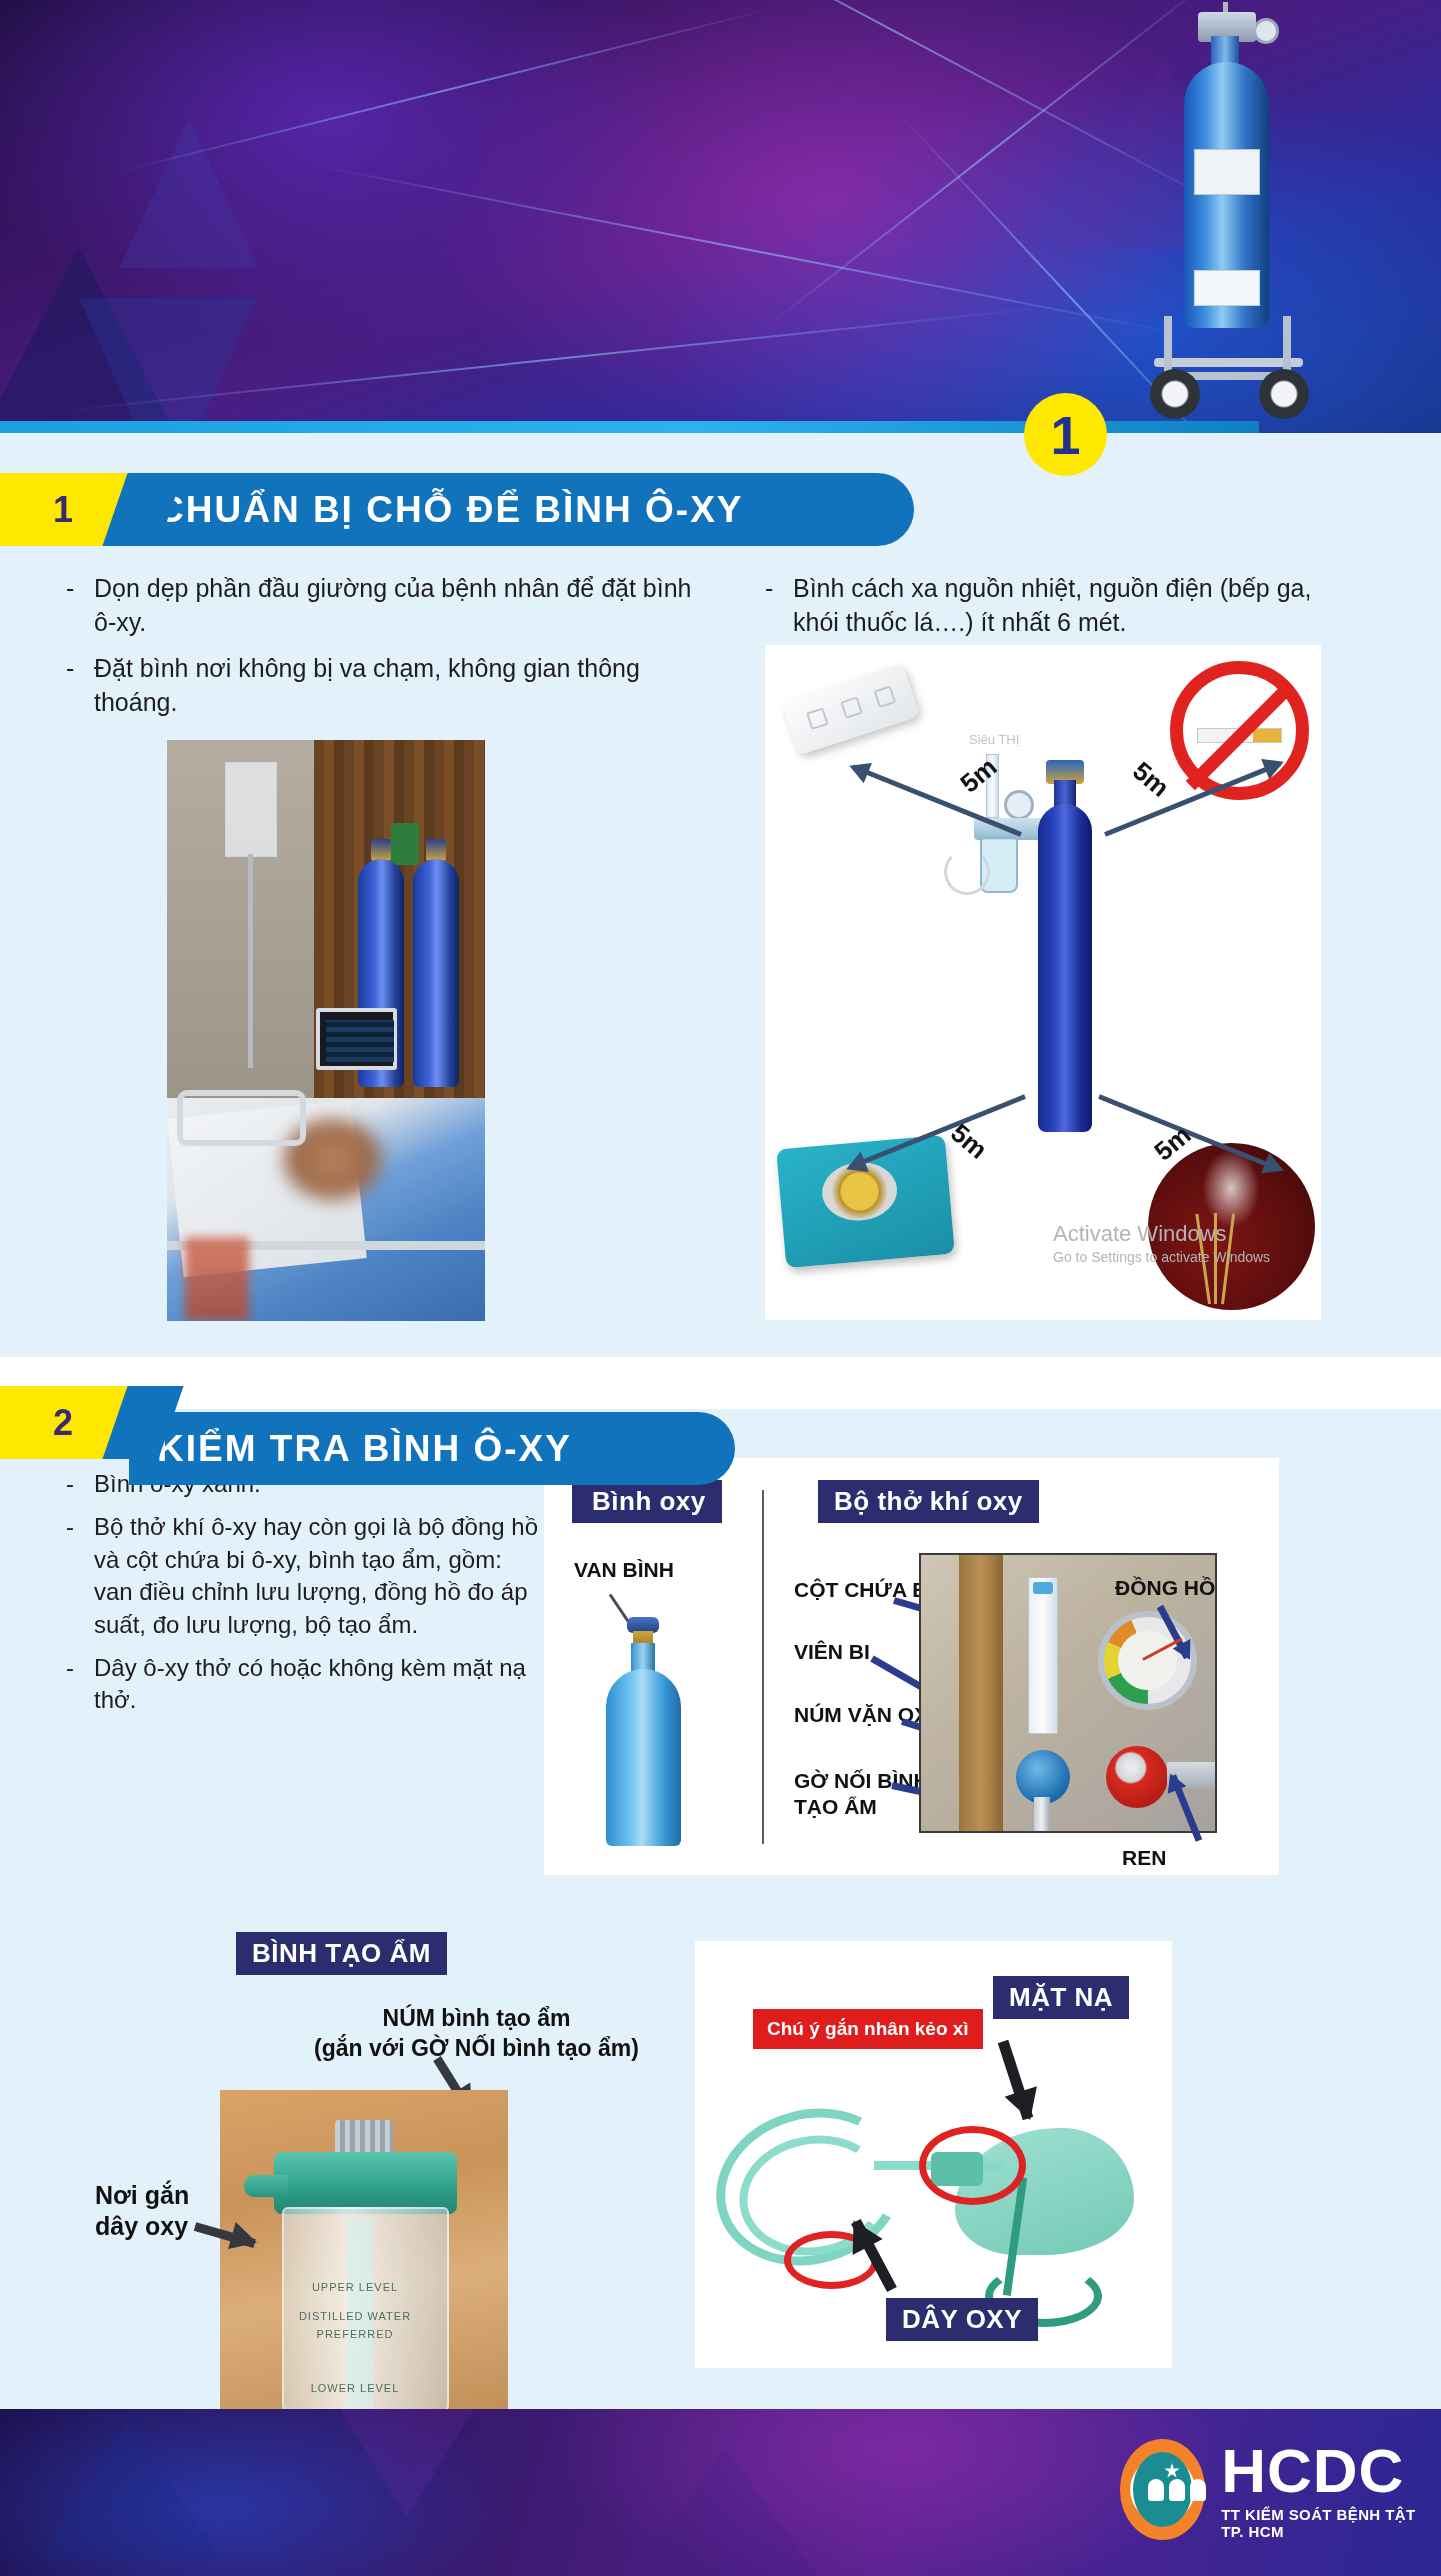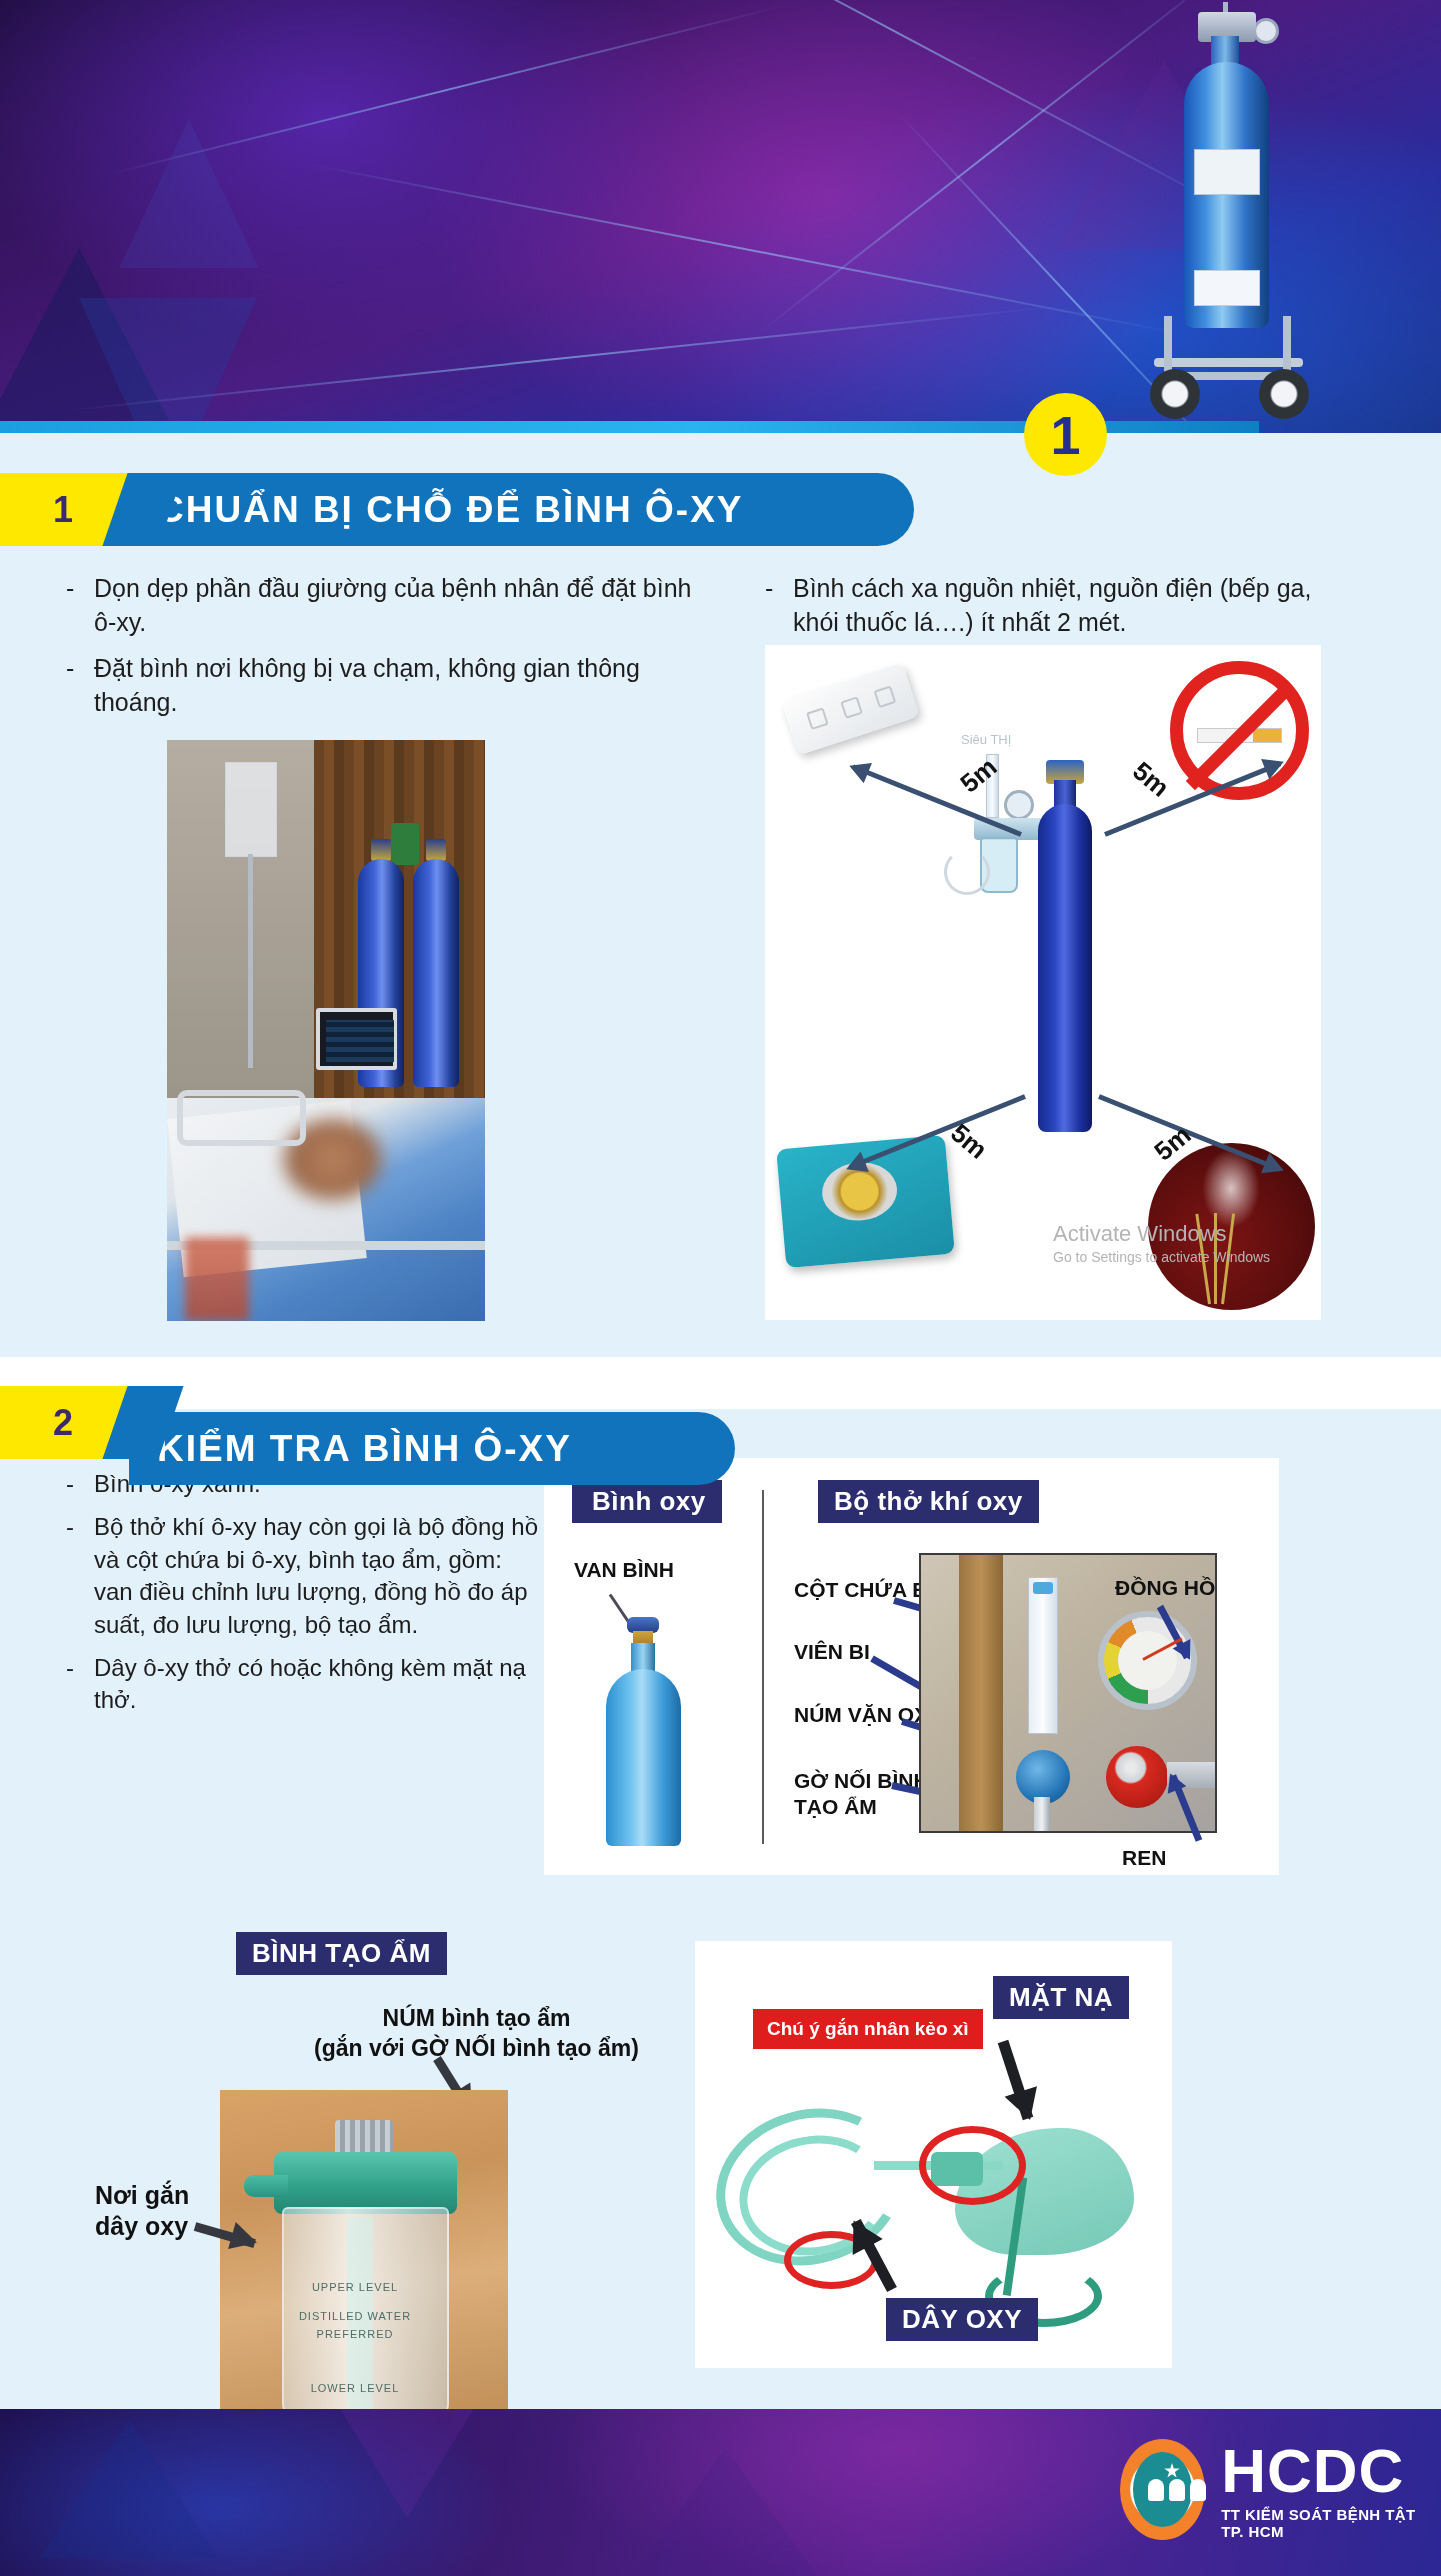"Bình cách xa nguồn nhiệt," span.txt { text: 2 -> 6 }
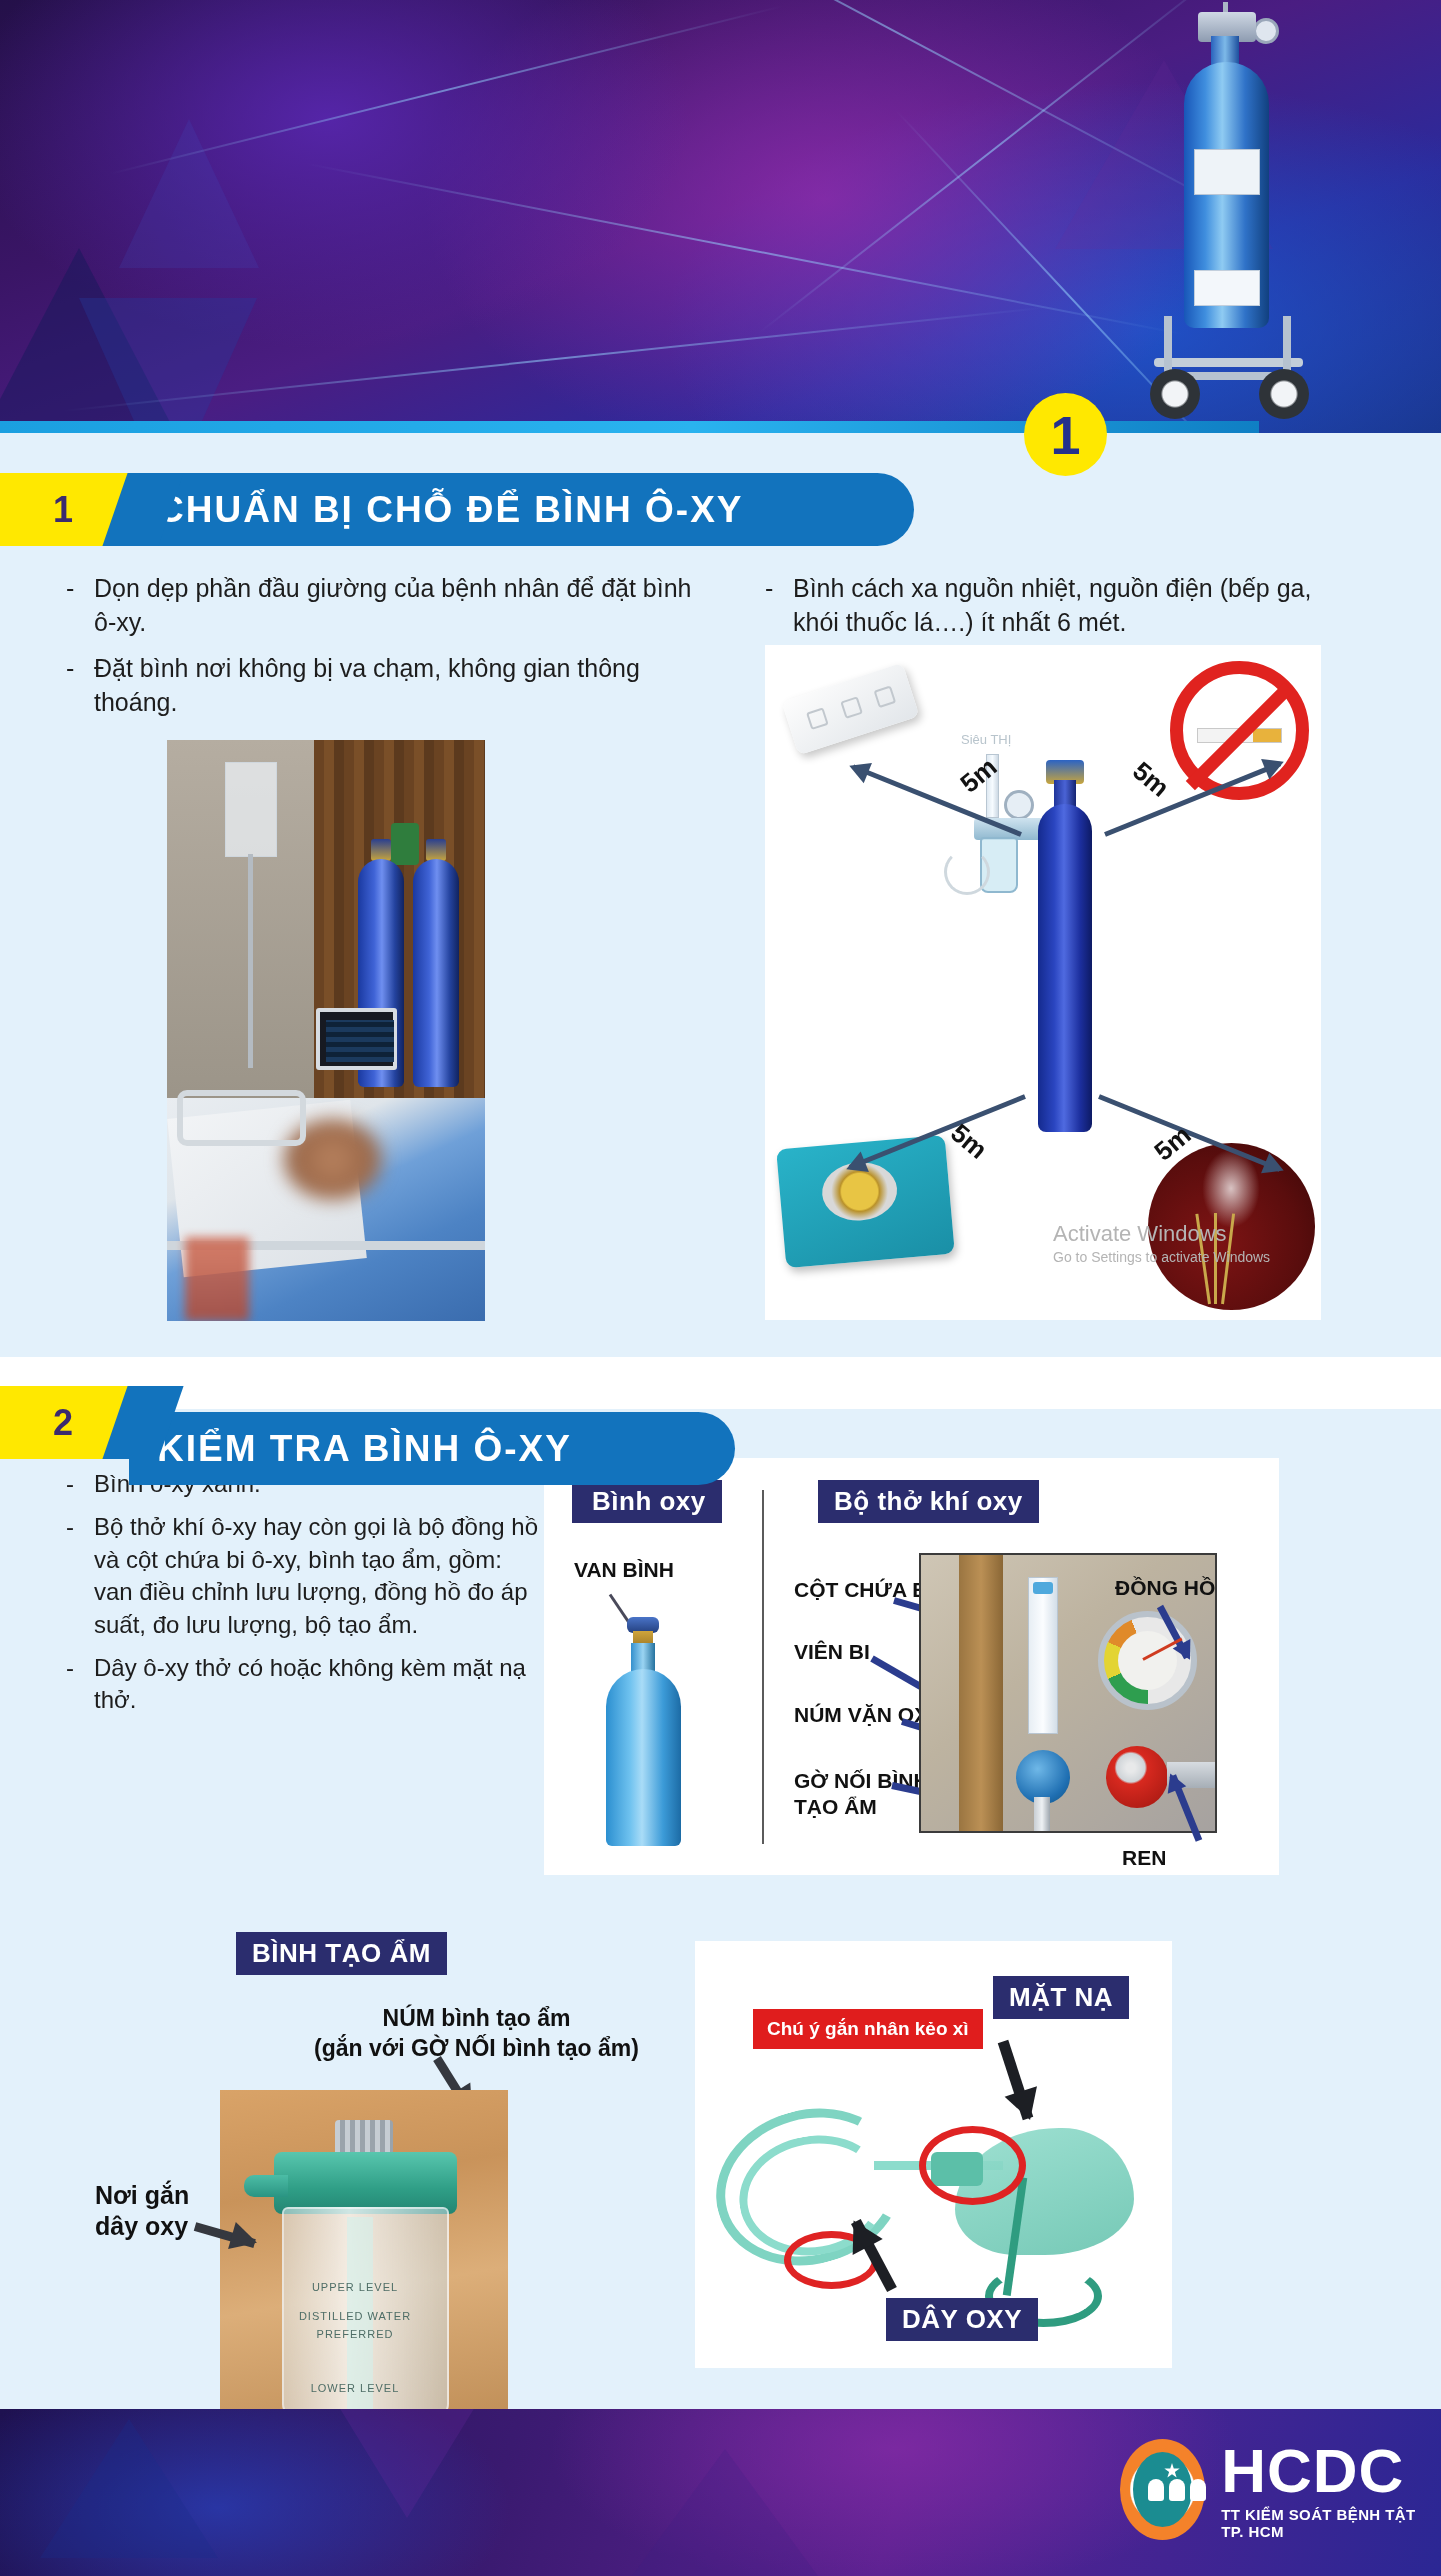"Siêu THỊ" .sf-wm2 { left: 196px -> 204px }
